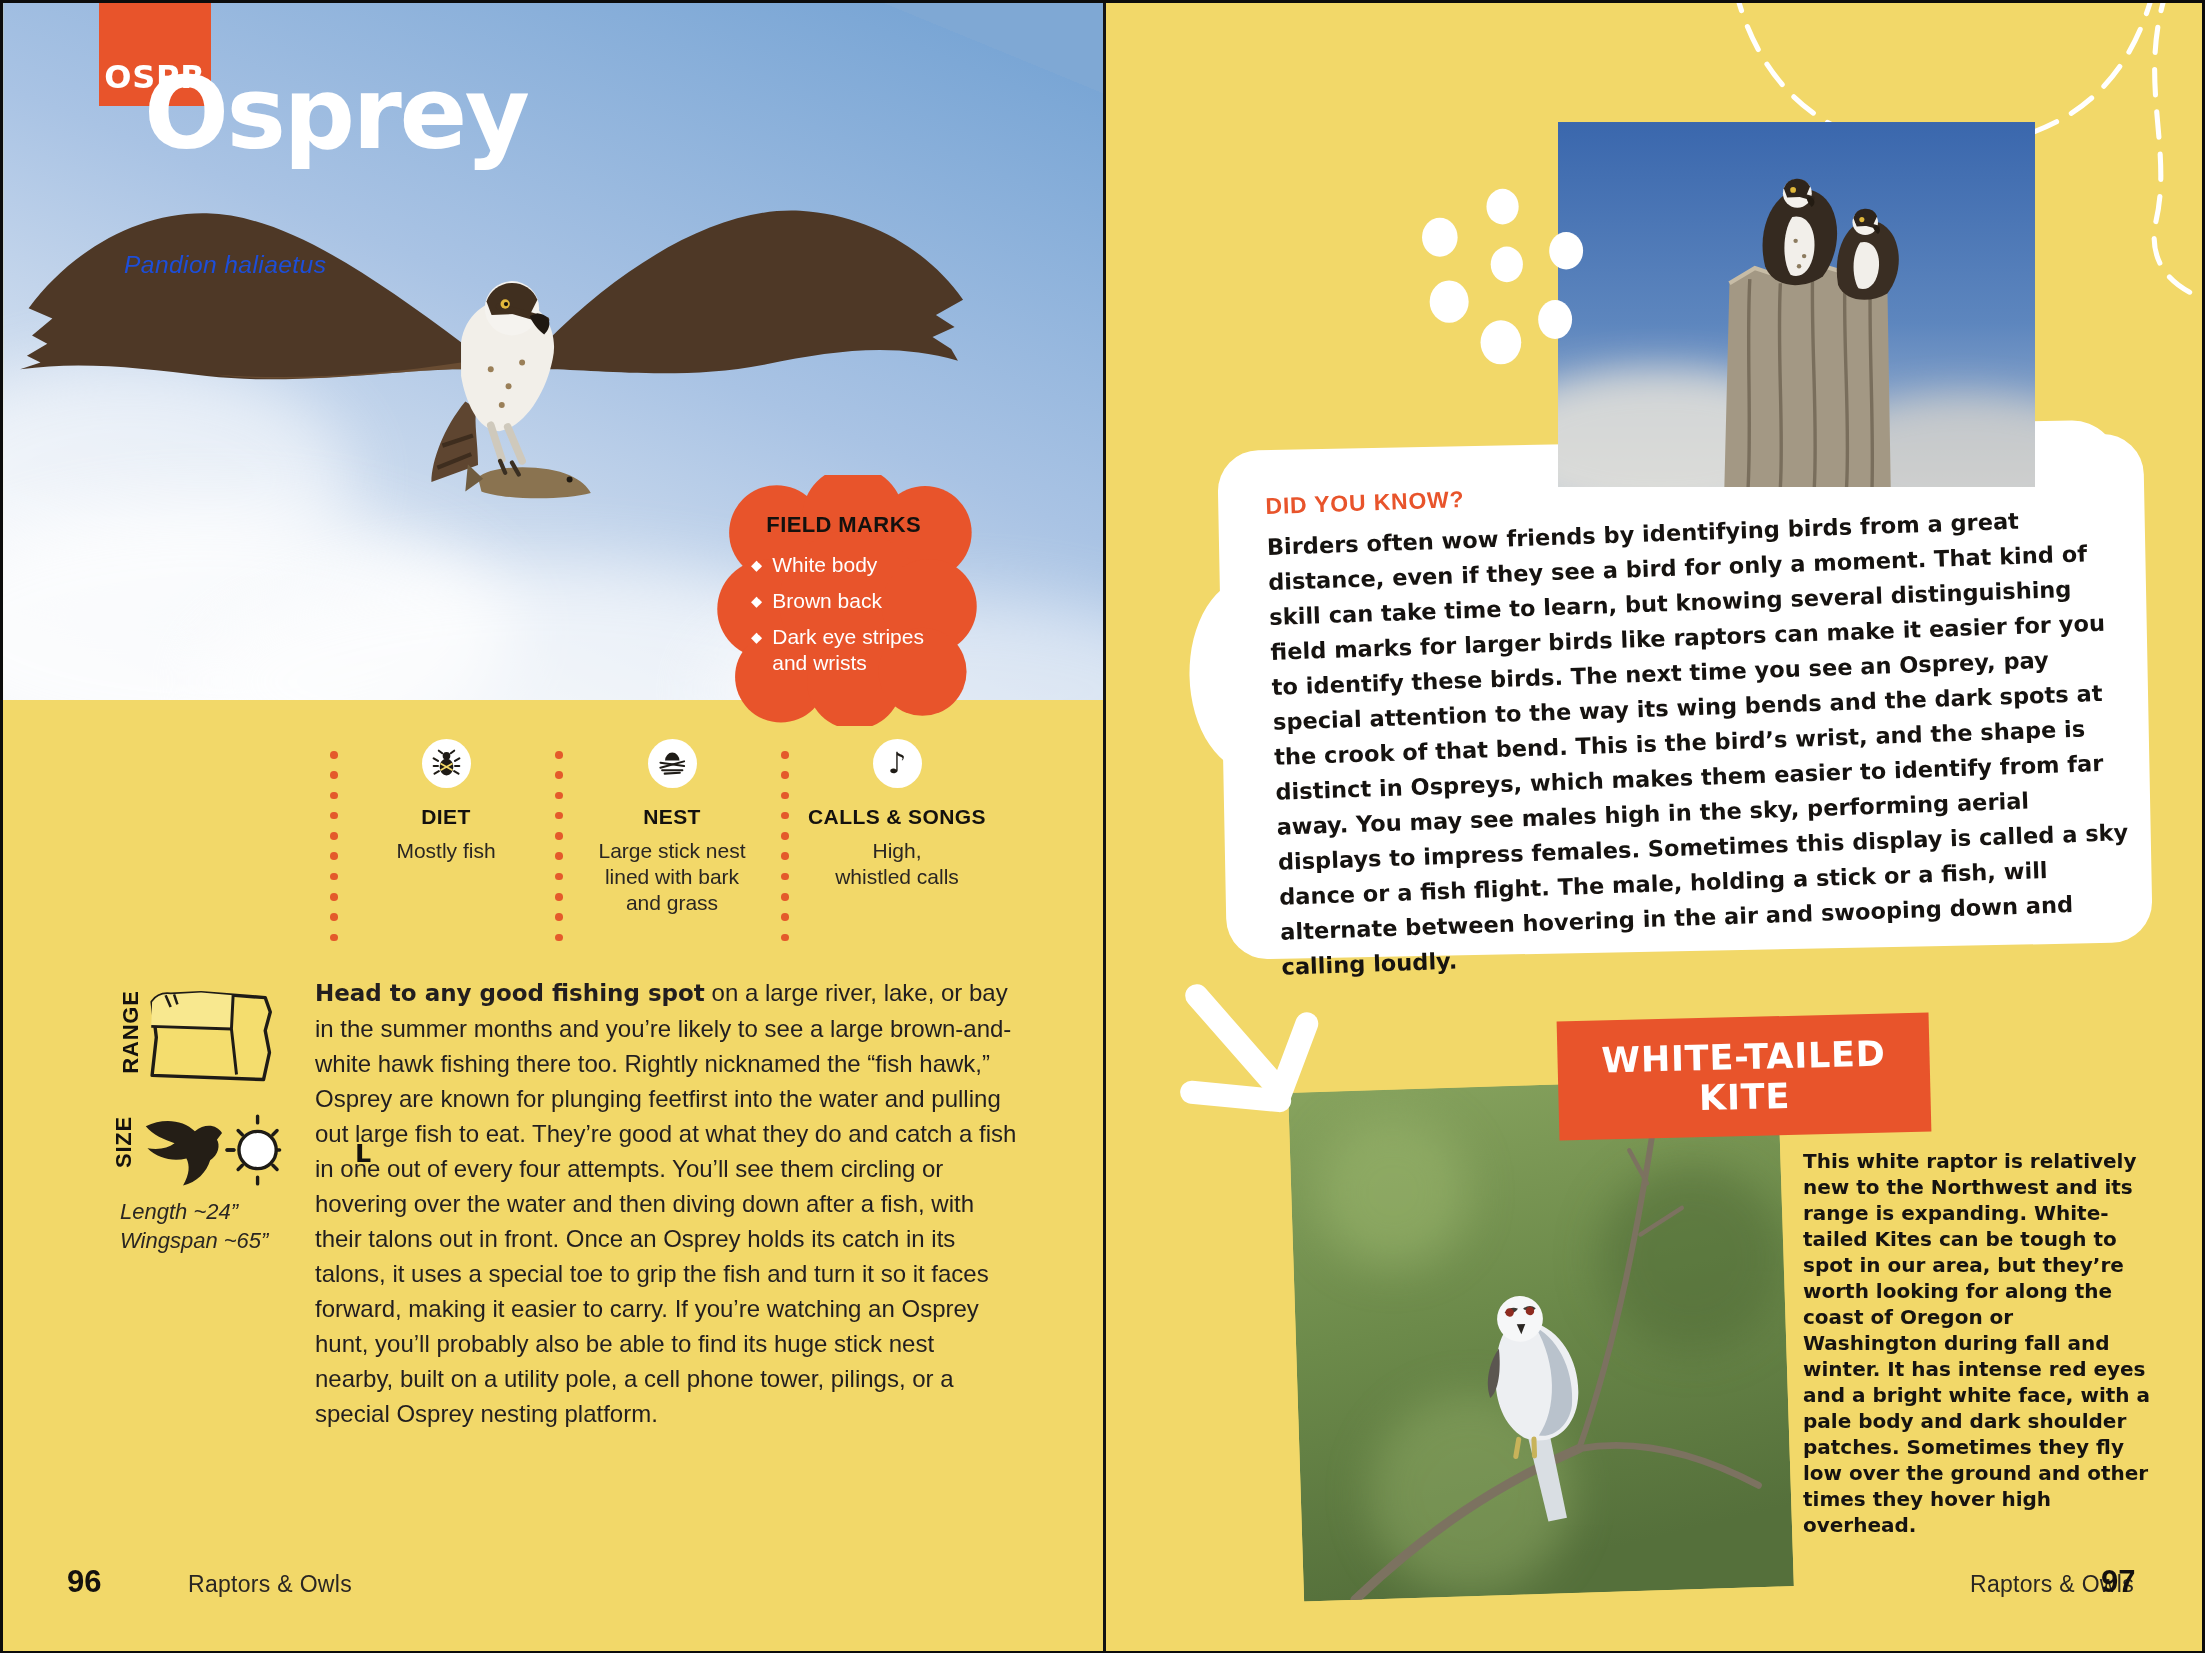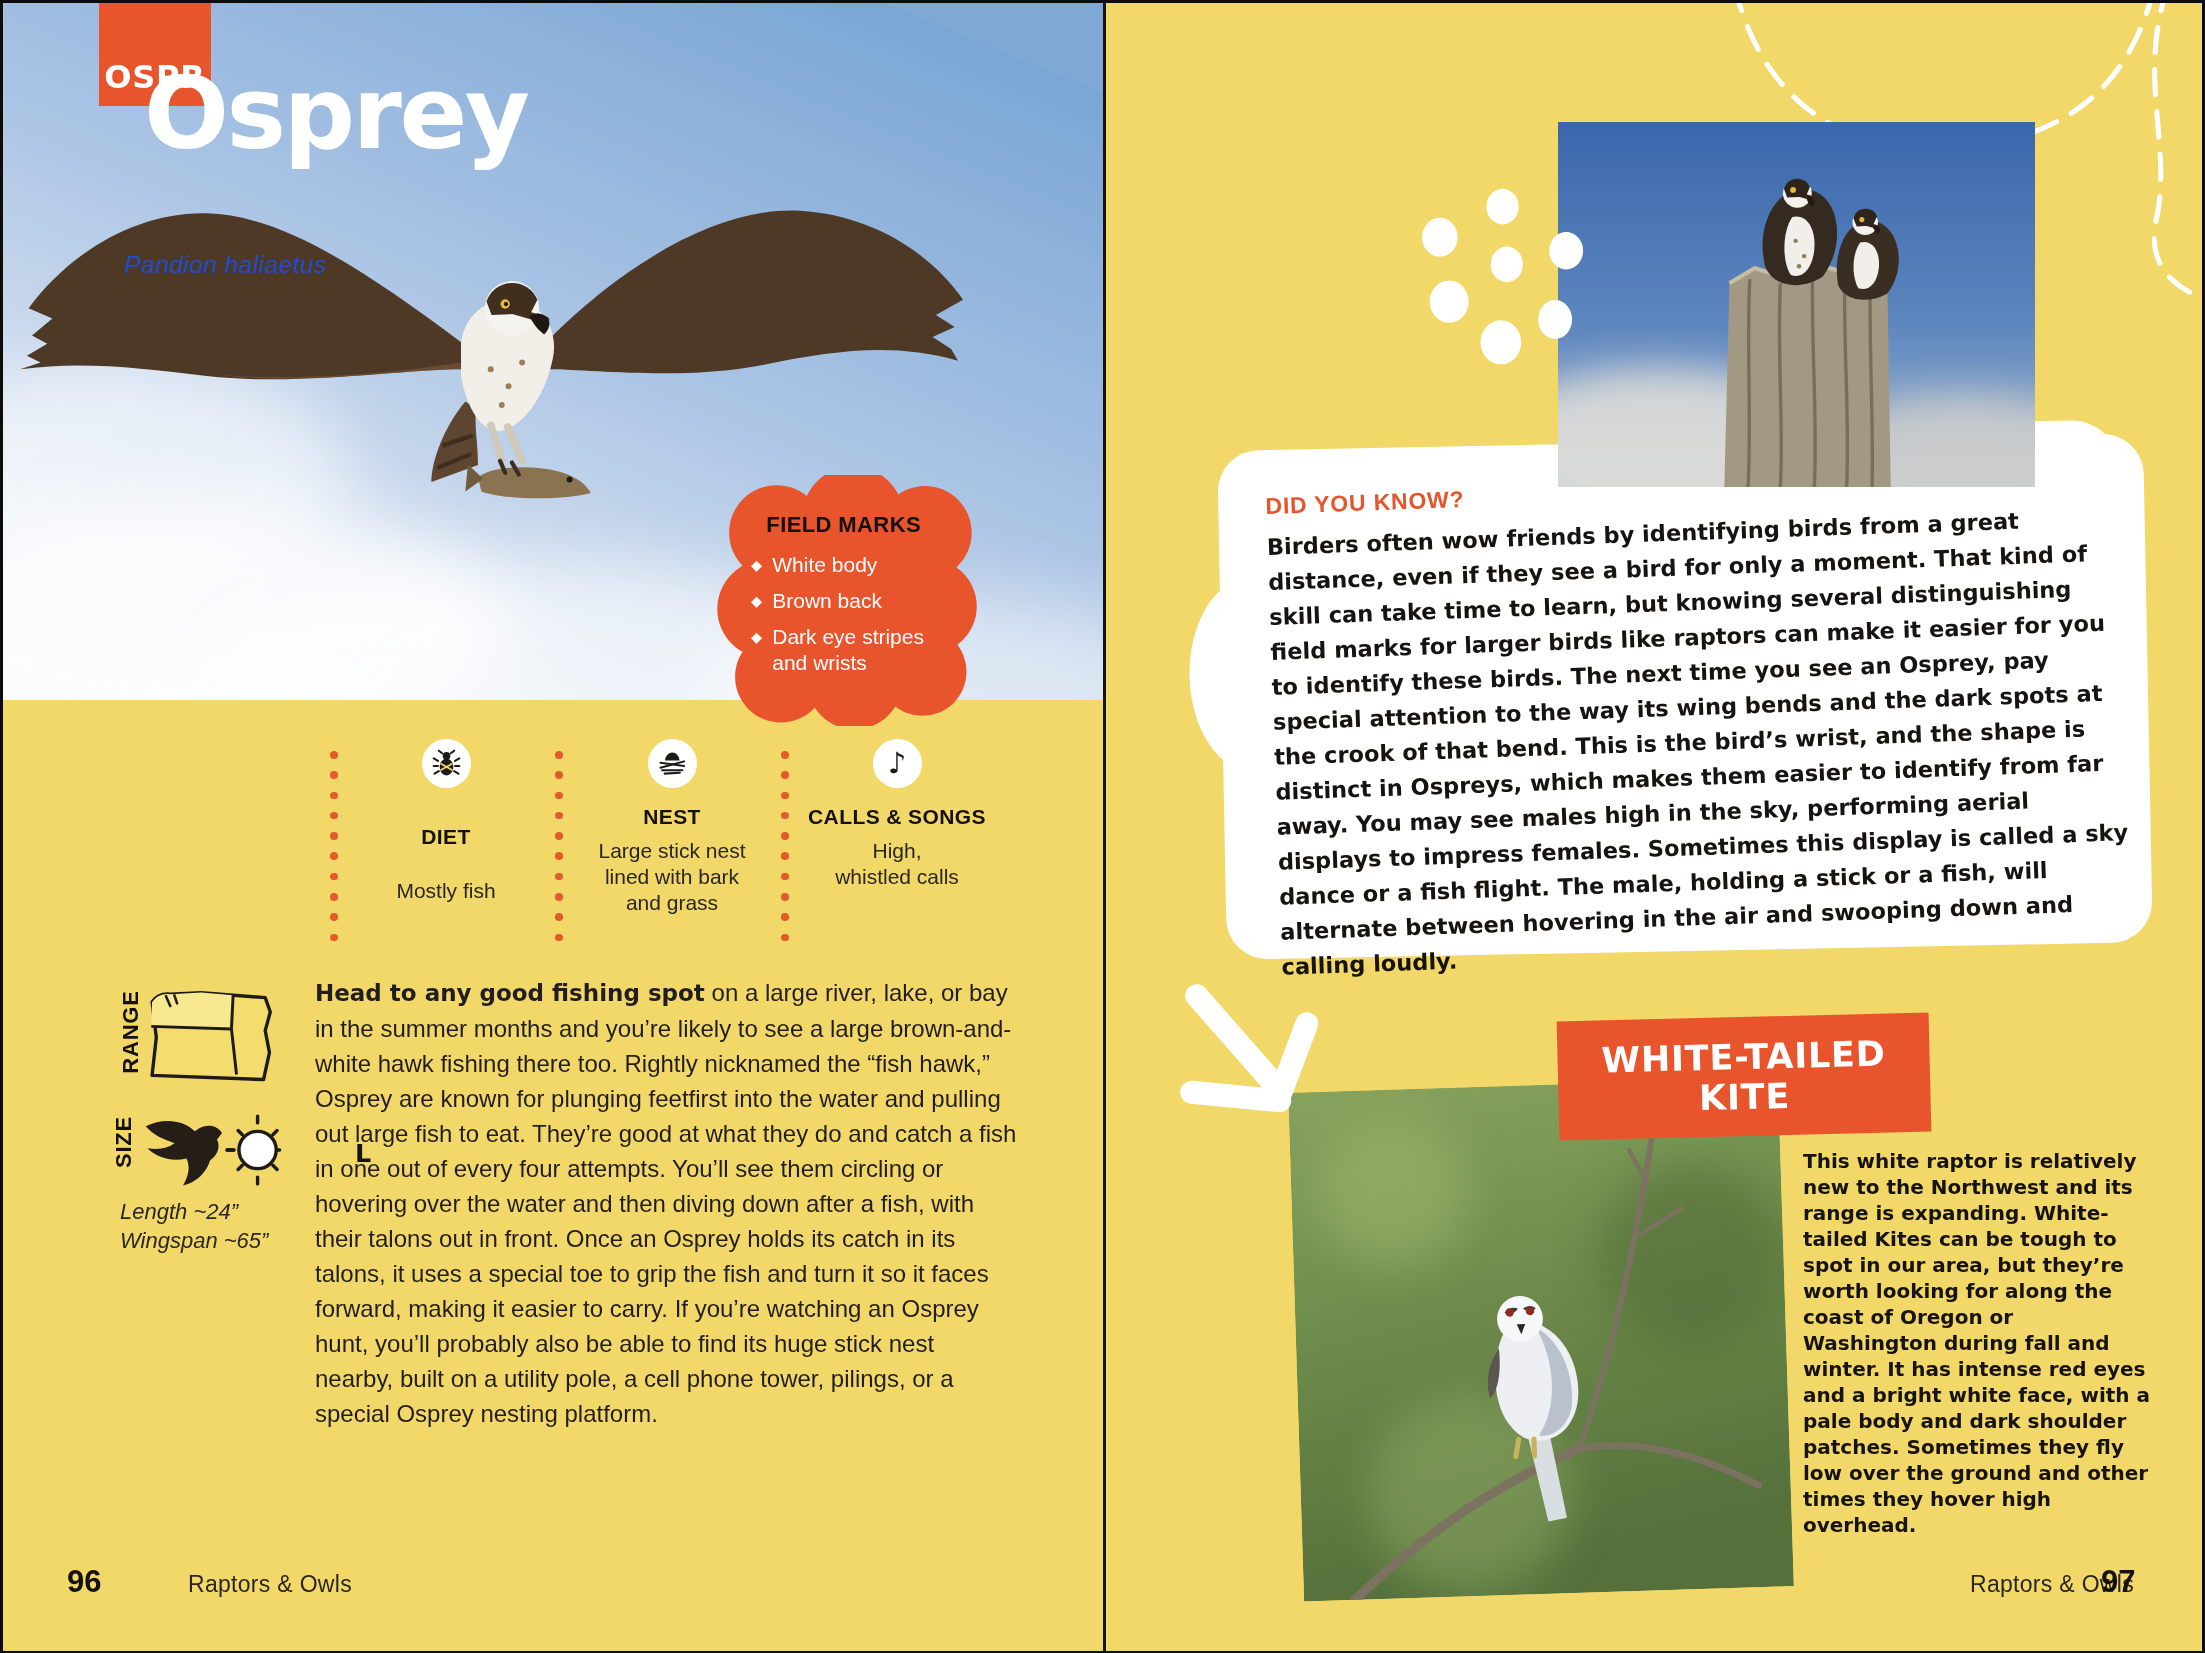"DIET" div.abs { gap: 20px -> none }
